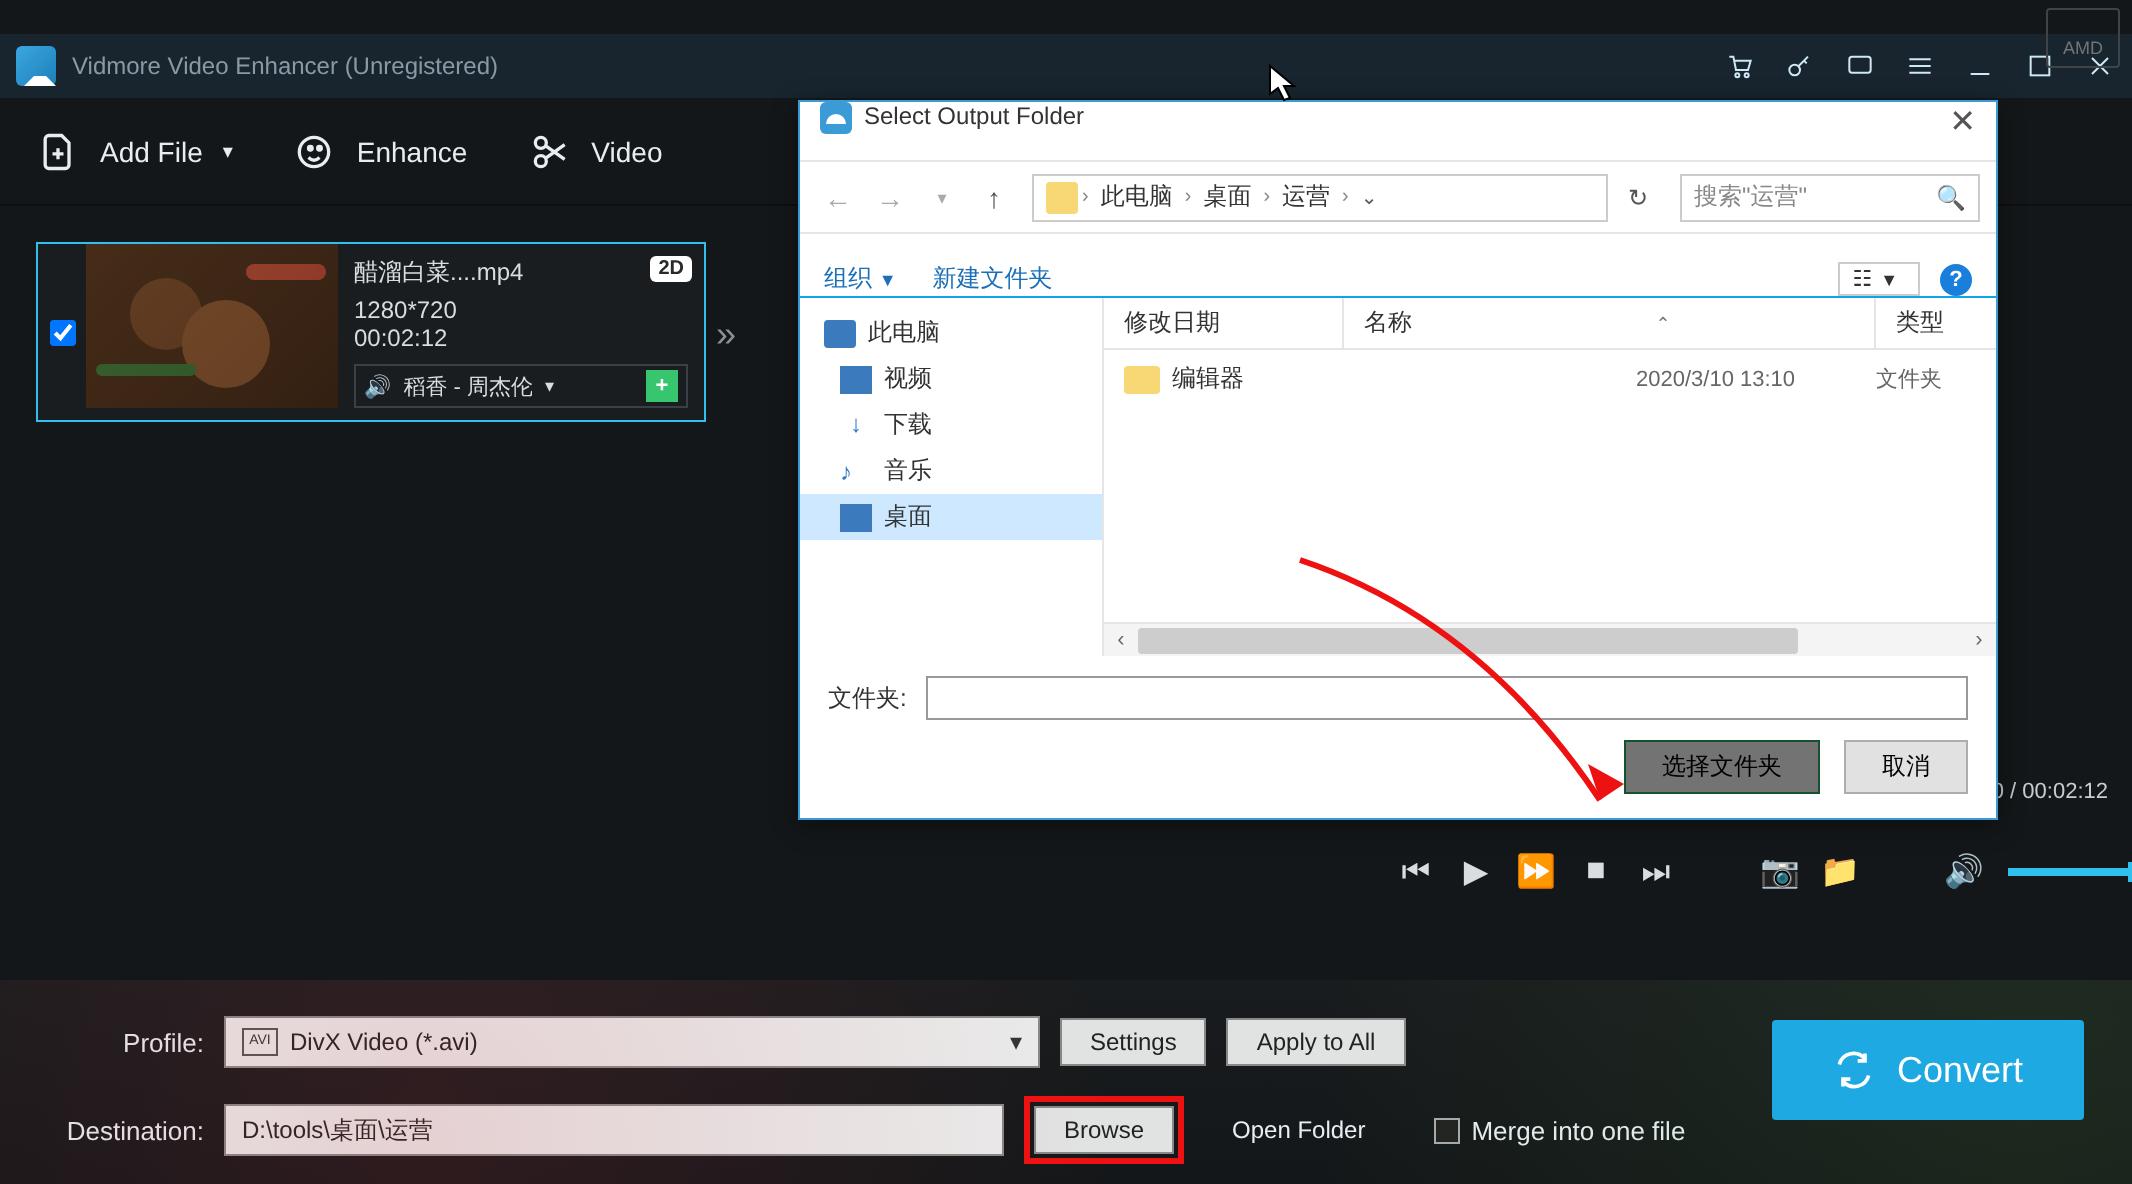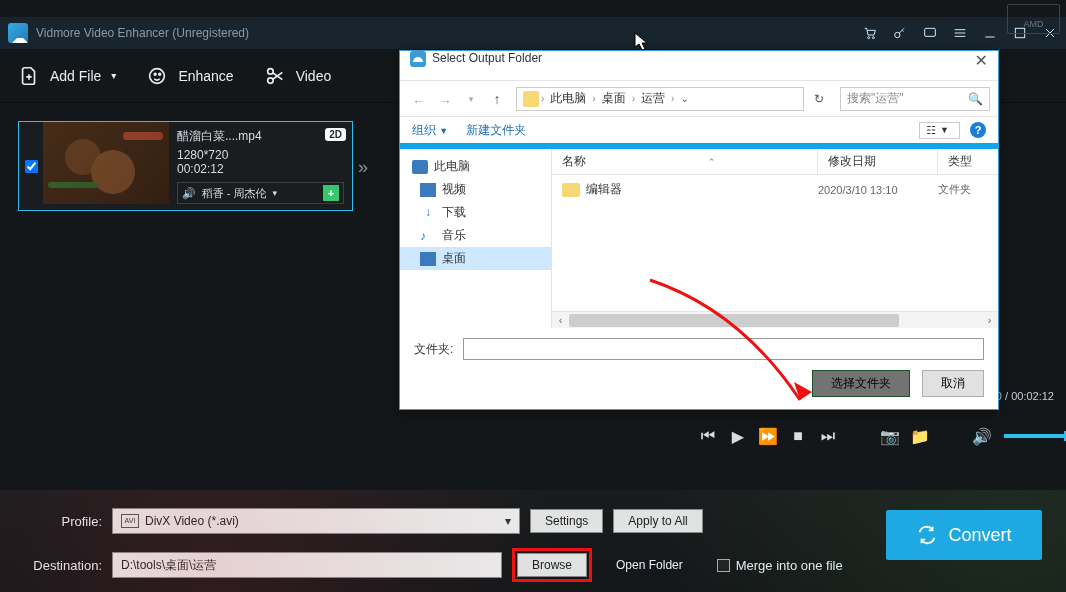"AMD" .amd-badge { width: 53px -> 37px }
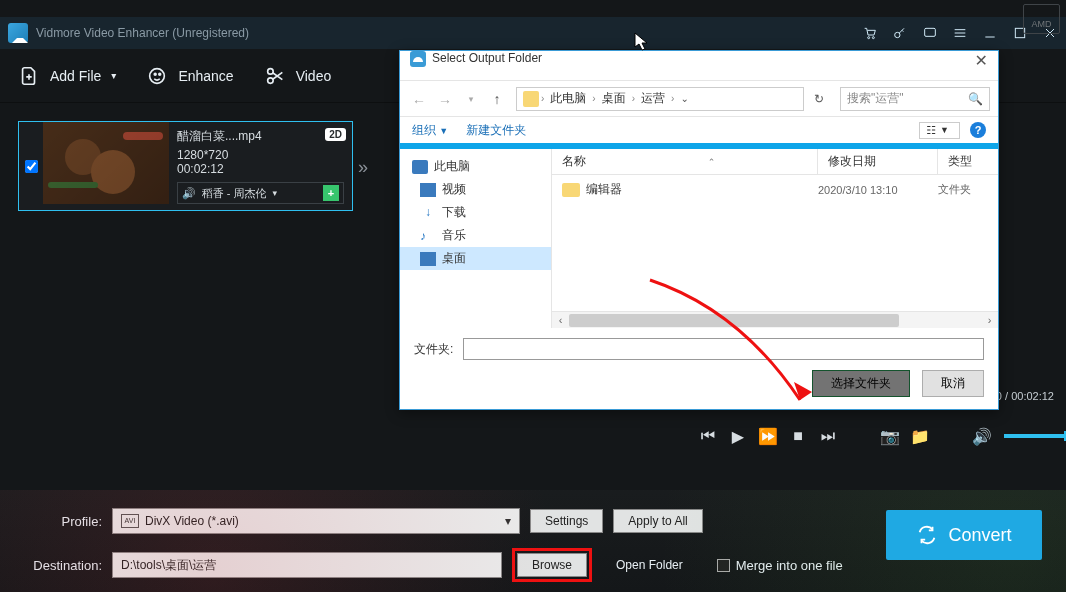"组织 ▼" .dialog-toolbar { align-items: center -> flex-end; border-bottom: 6px solid #0ea5e9 -> 1px solid #0ea5e9 }
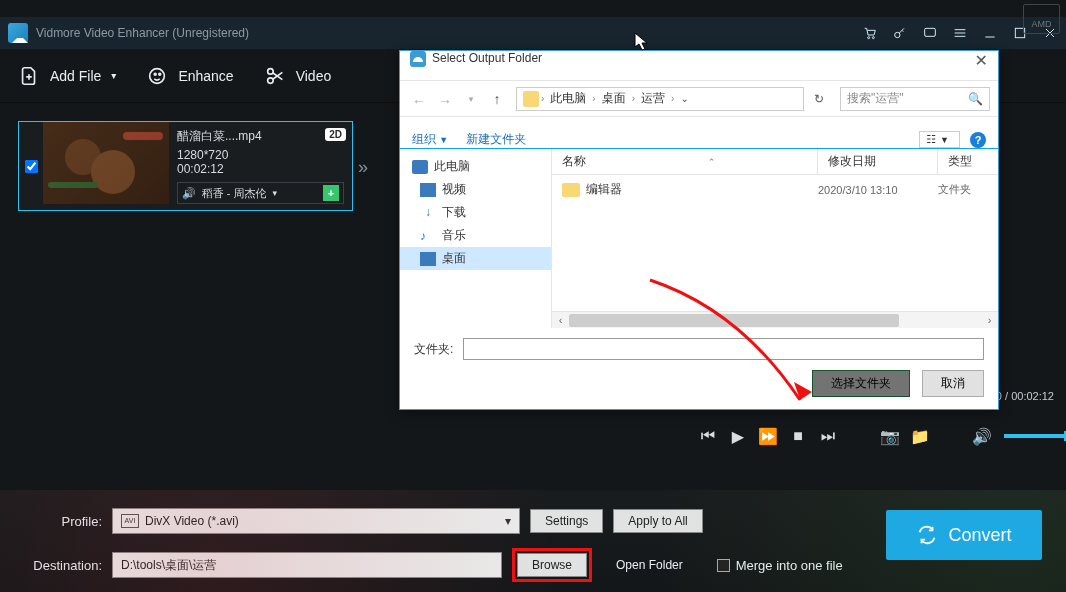"名称" div.col { order: before "修改日期" -> after "修改日期" }
